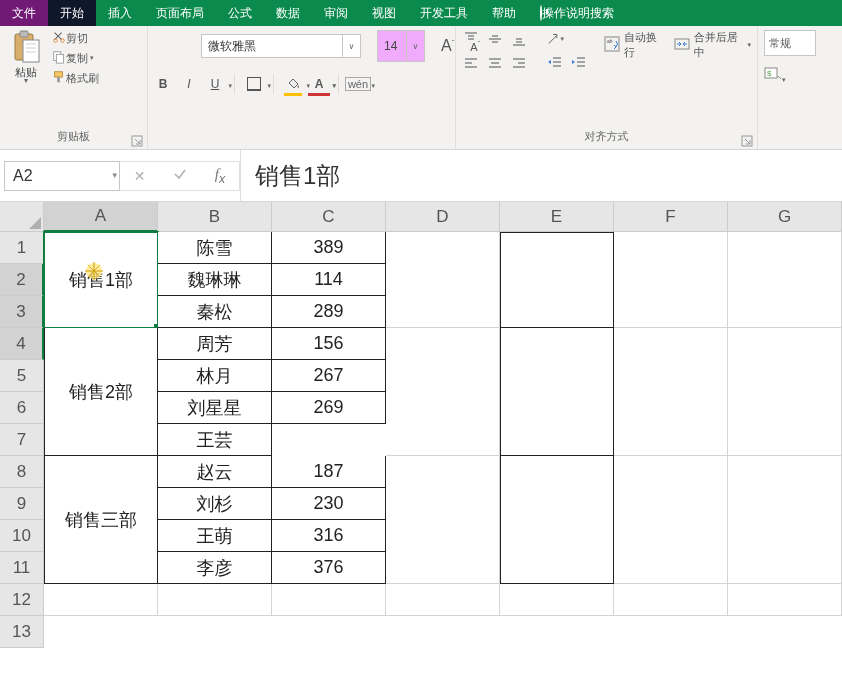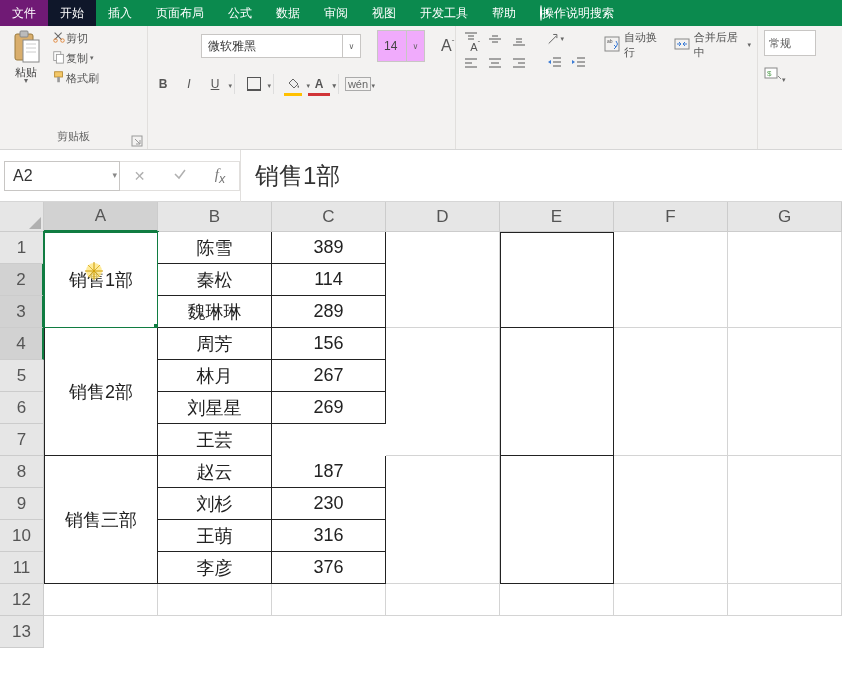"对齐方式" div.group-label { html: none -> <div> <span>对齐方式</span> <span><svg> <rect></rect> <path></path> </svg></span> </div> }
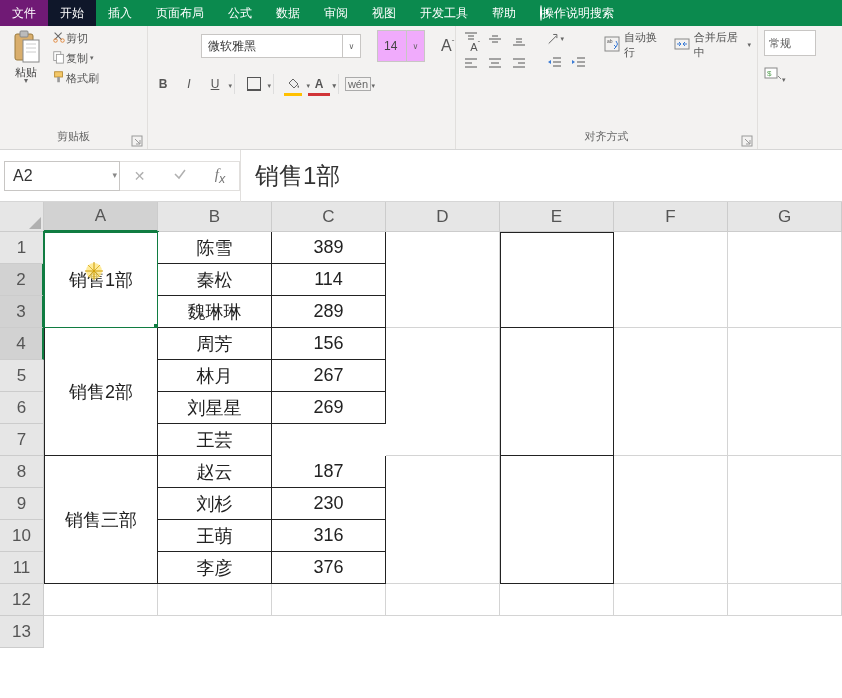"秦松" div.cell { order: before "魏琳琳" -> after "魏琳琳" }
